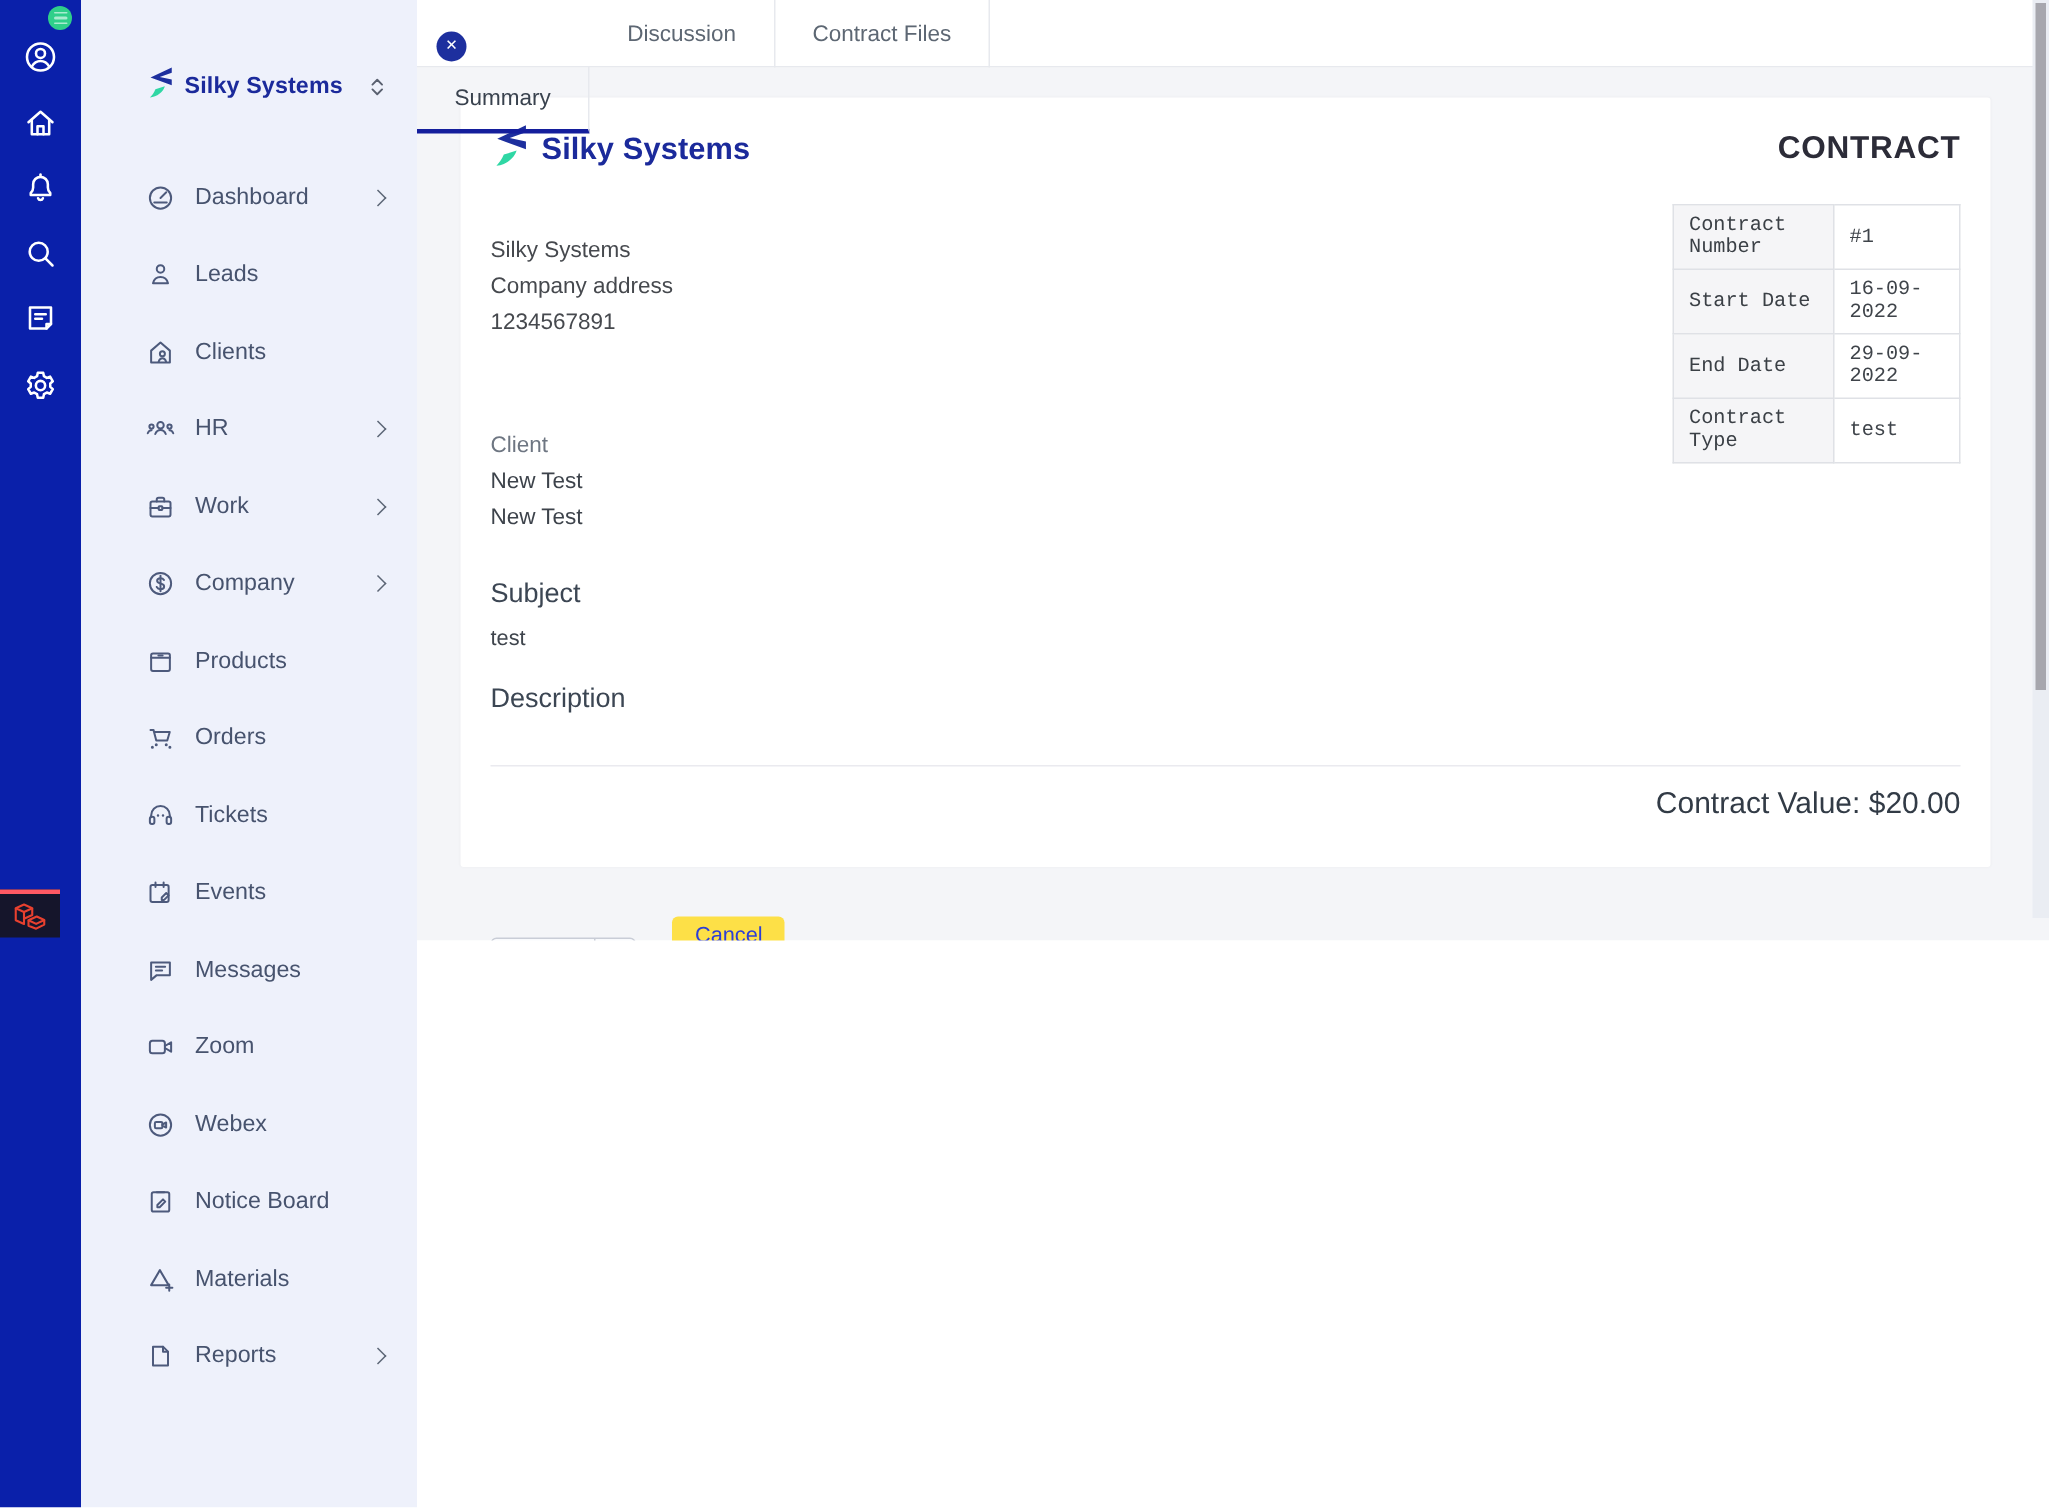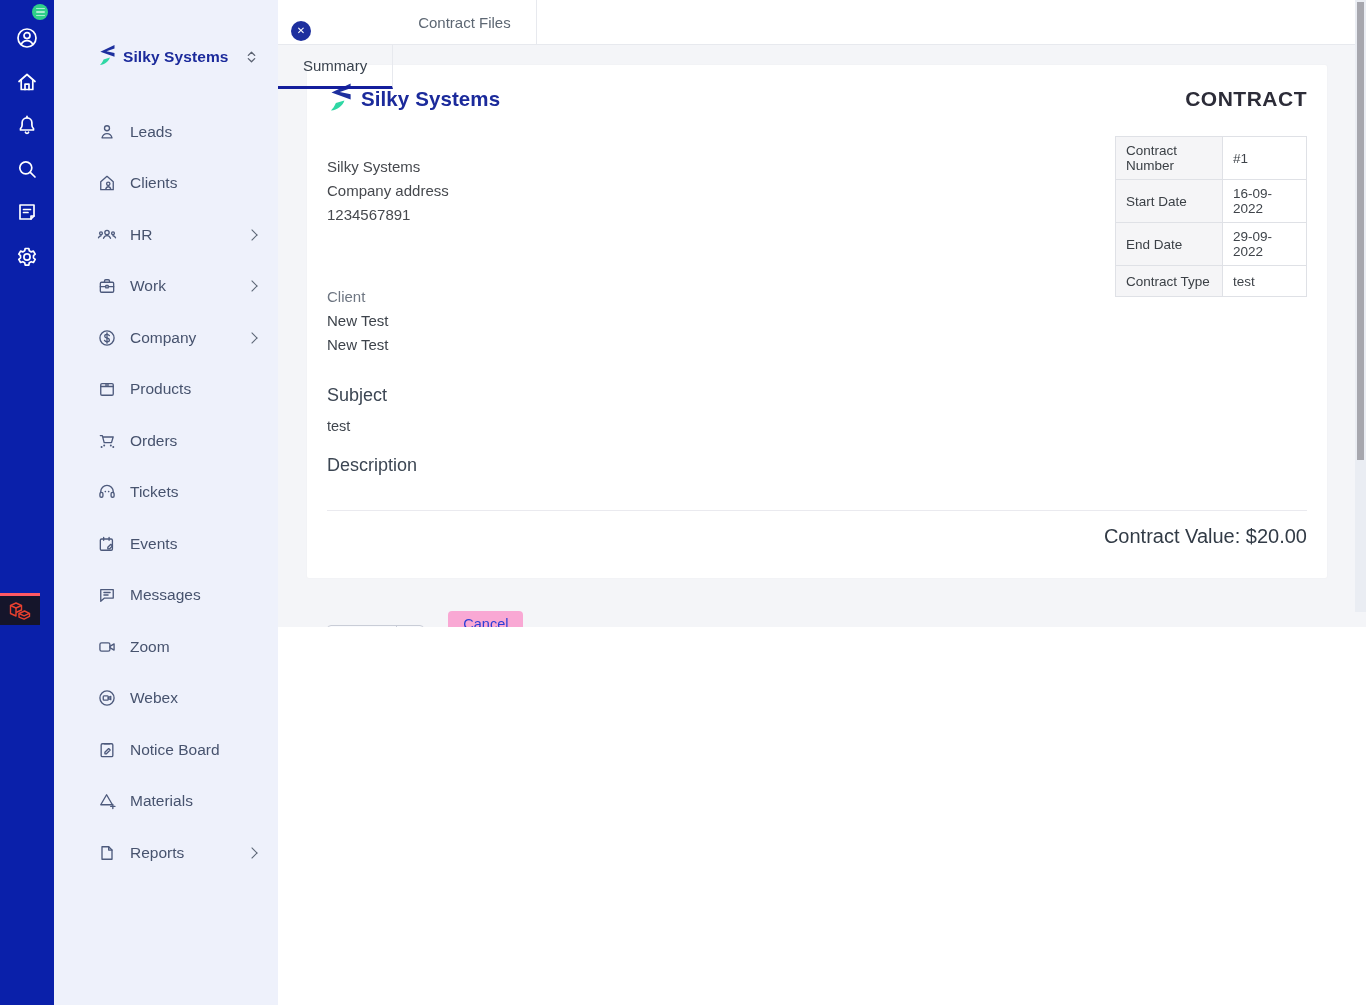"Discussion" div.tab { html: none -> <div>Discussion</div> }
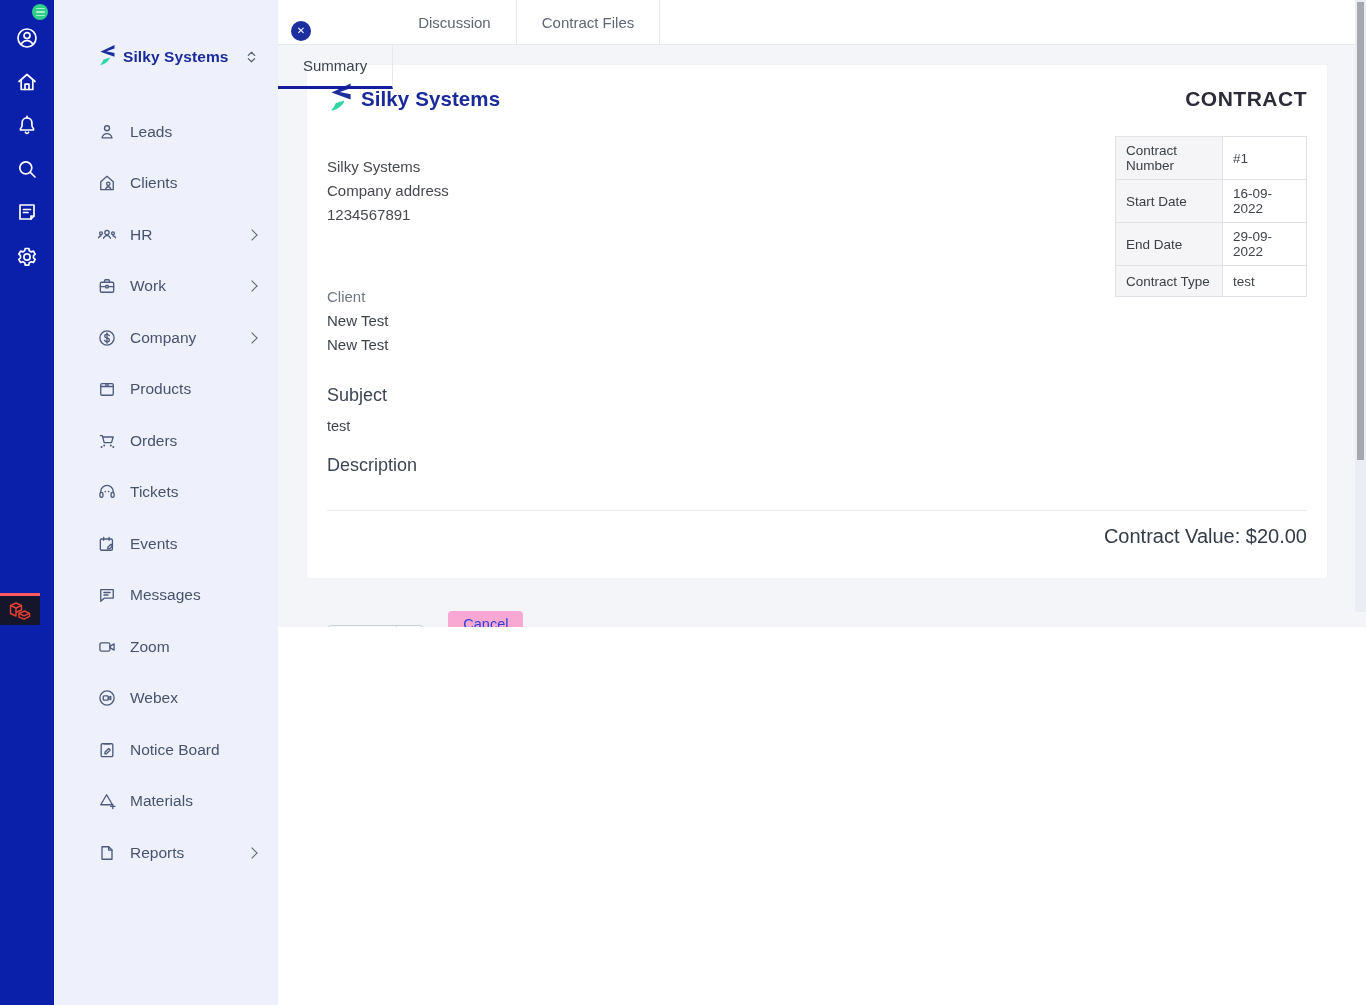"Dashboard" div.menu-item { html: none -> <div> <span> <svg> <circle></circle> <path></path> <path></path> </svg> </span> <span>Dashboard</span> <span></span> </div> }
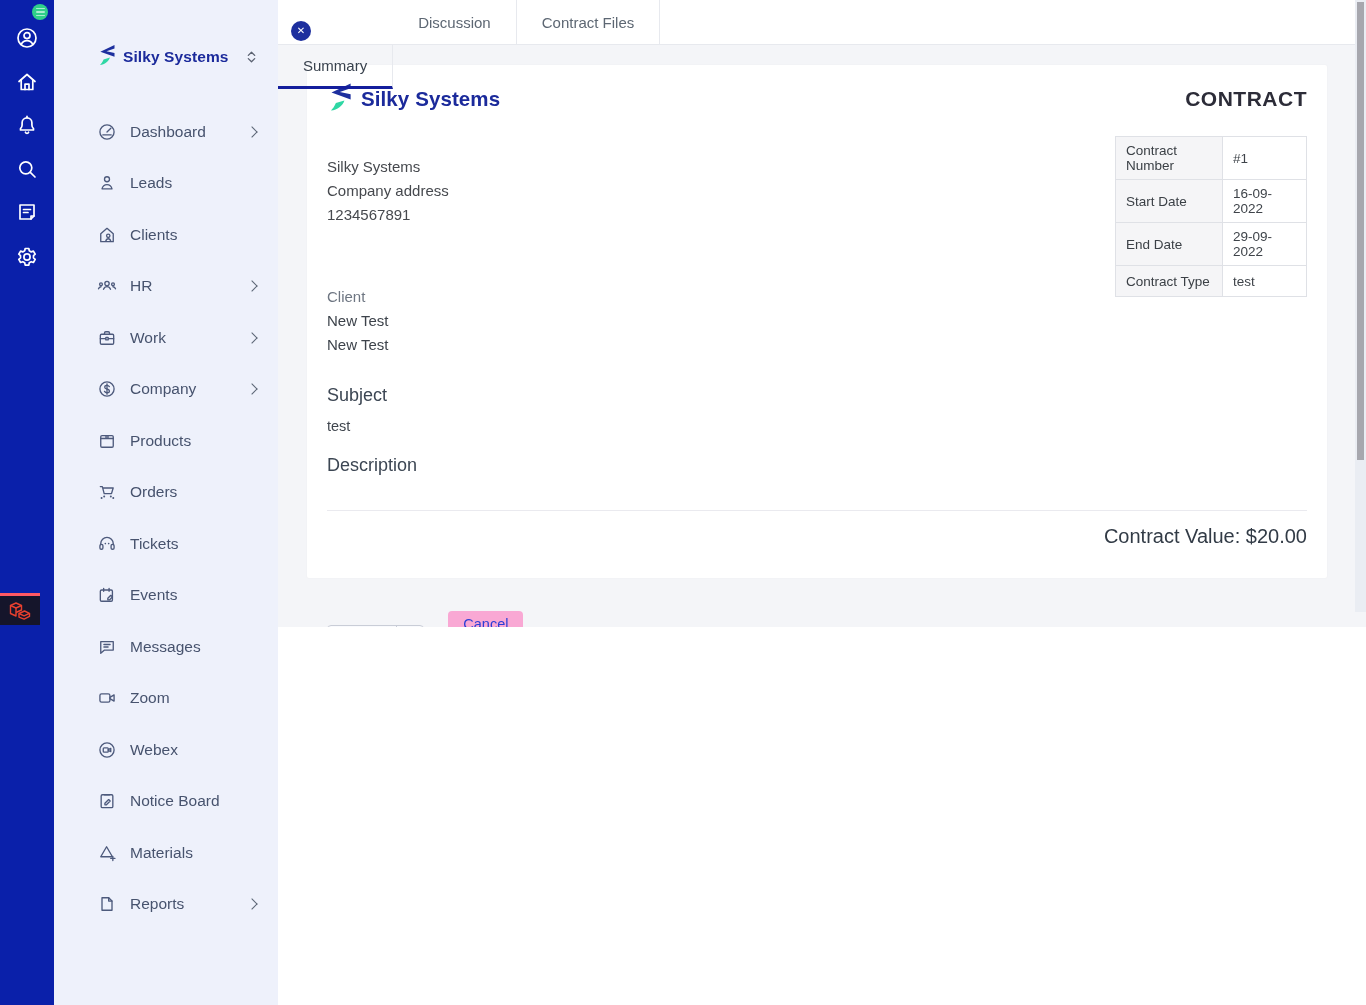"Contract Number" .meta-table { font-family: none -> Liberation Mono, monospace }
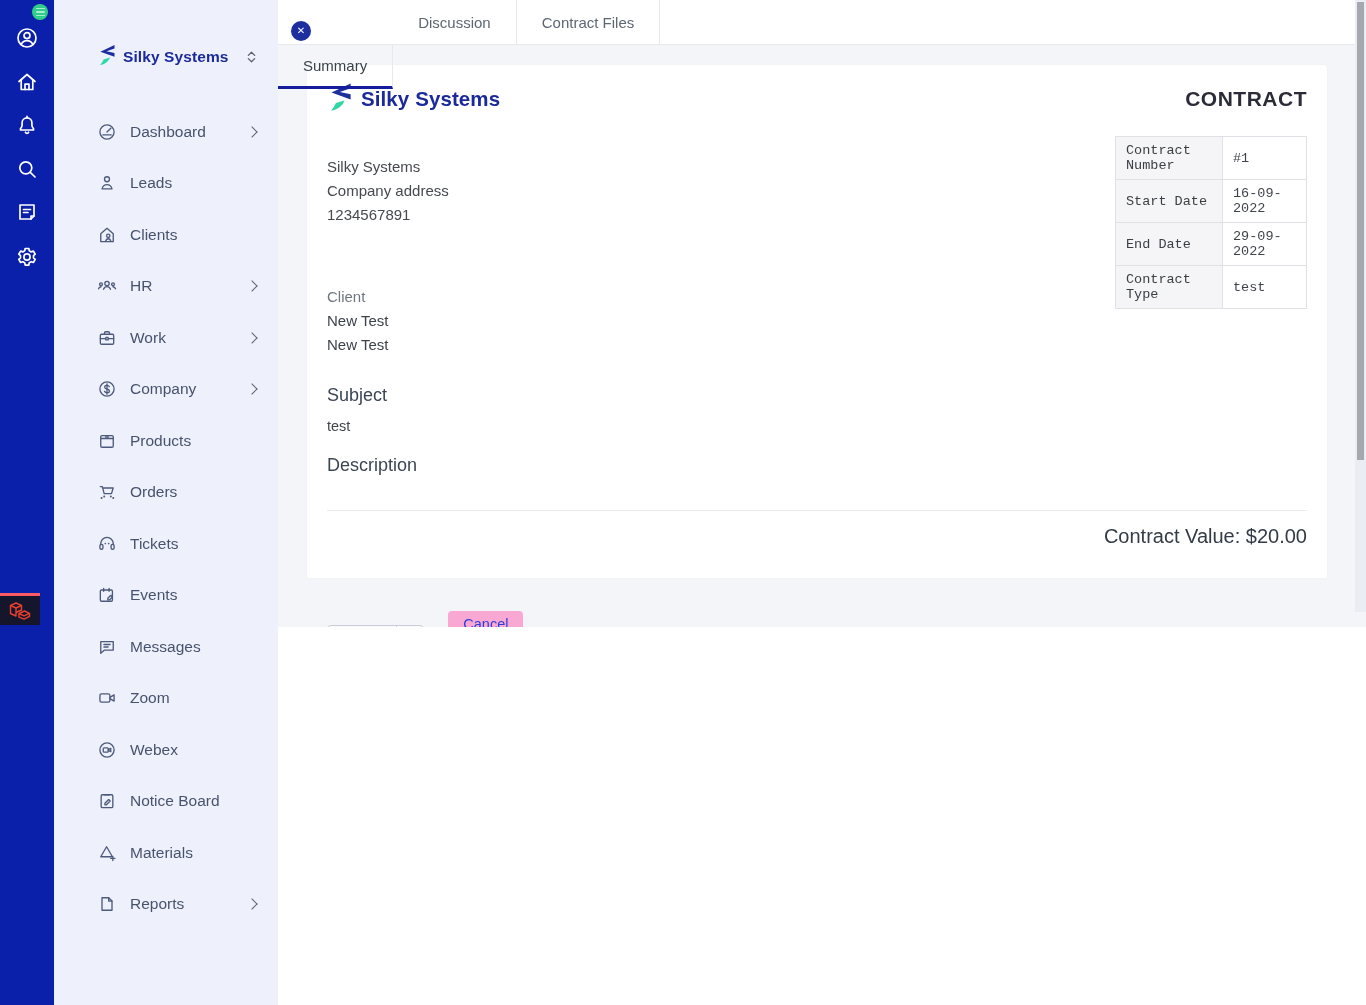"Cancel" .cancel-btn { background: #f9a8d4 -> #fde047 }
